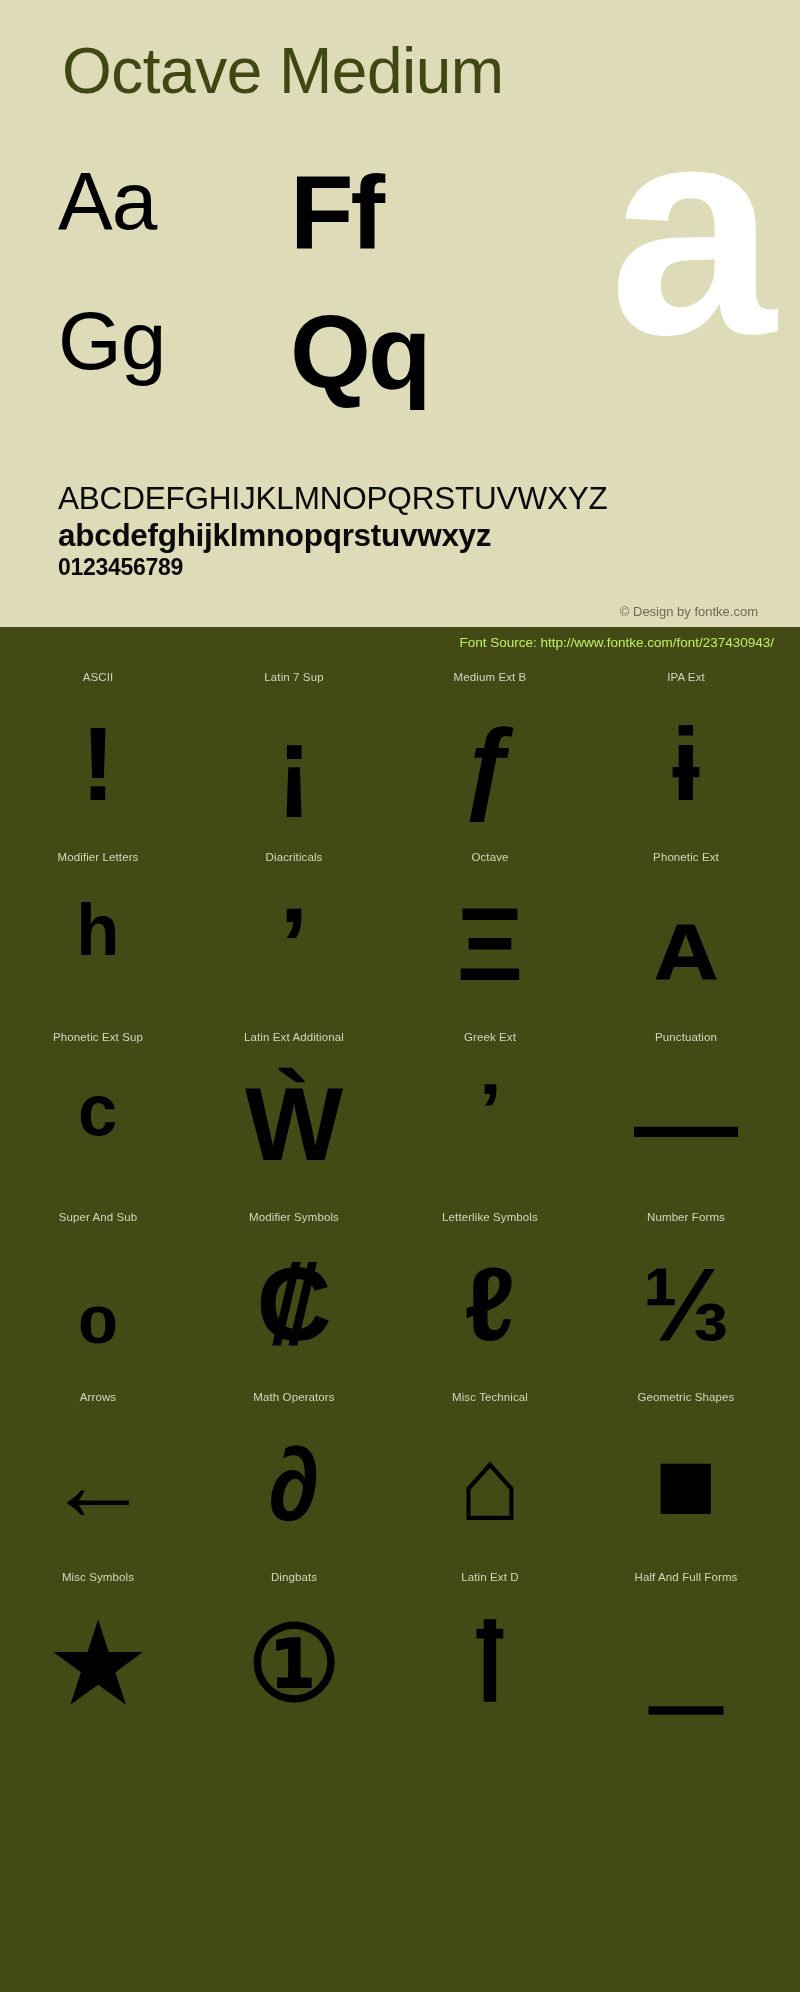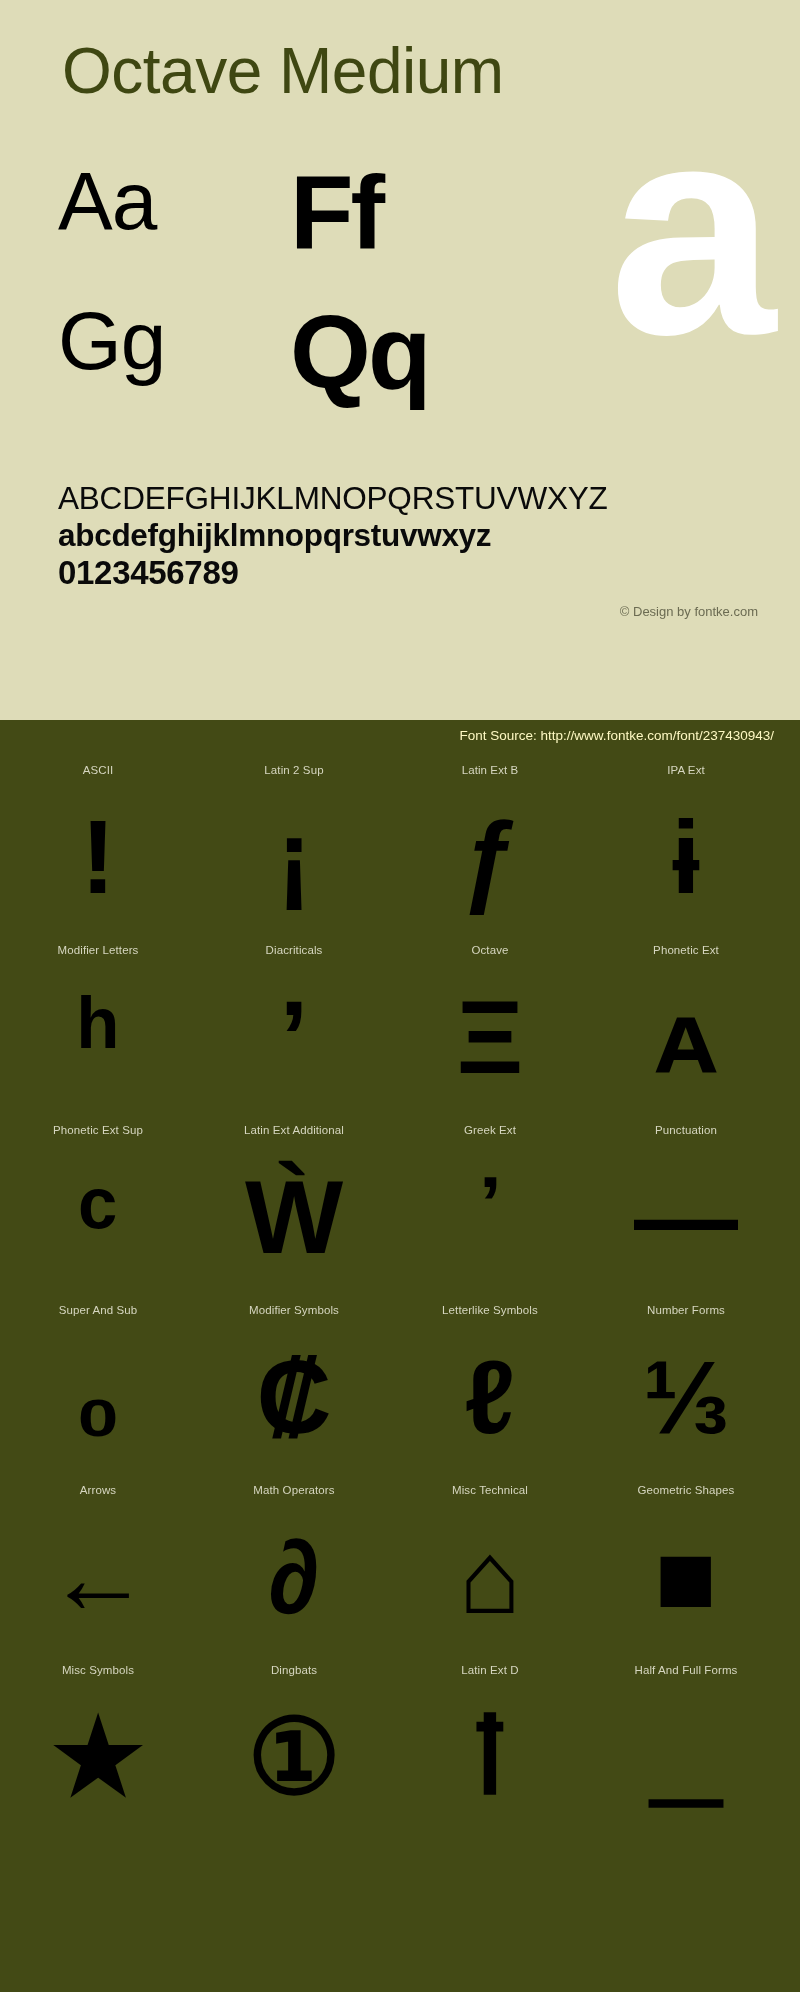"Octave Medium" .specimen-top { height: 720px -> 627px }
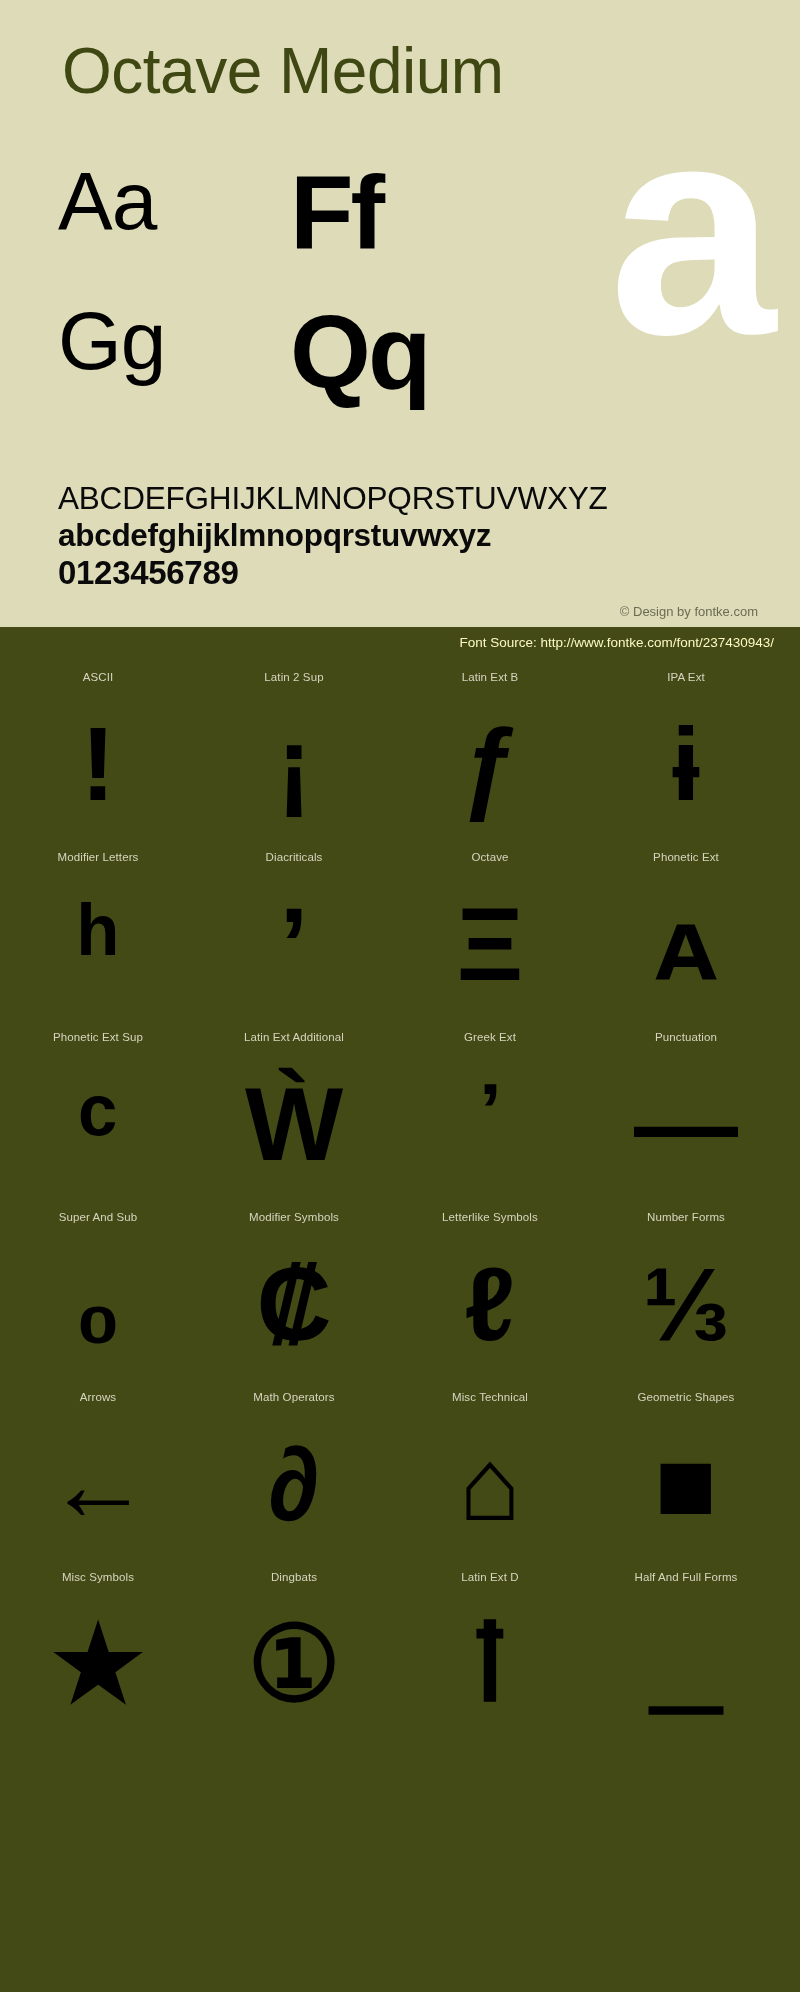"0123456789" .alpha-digits { font-size: 33px -> 23px }
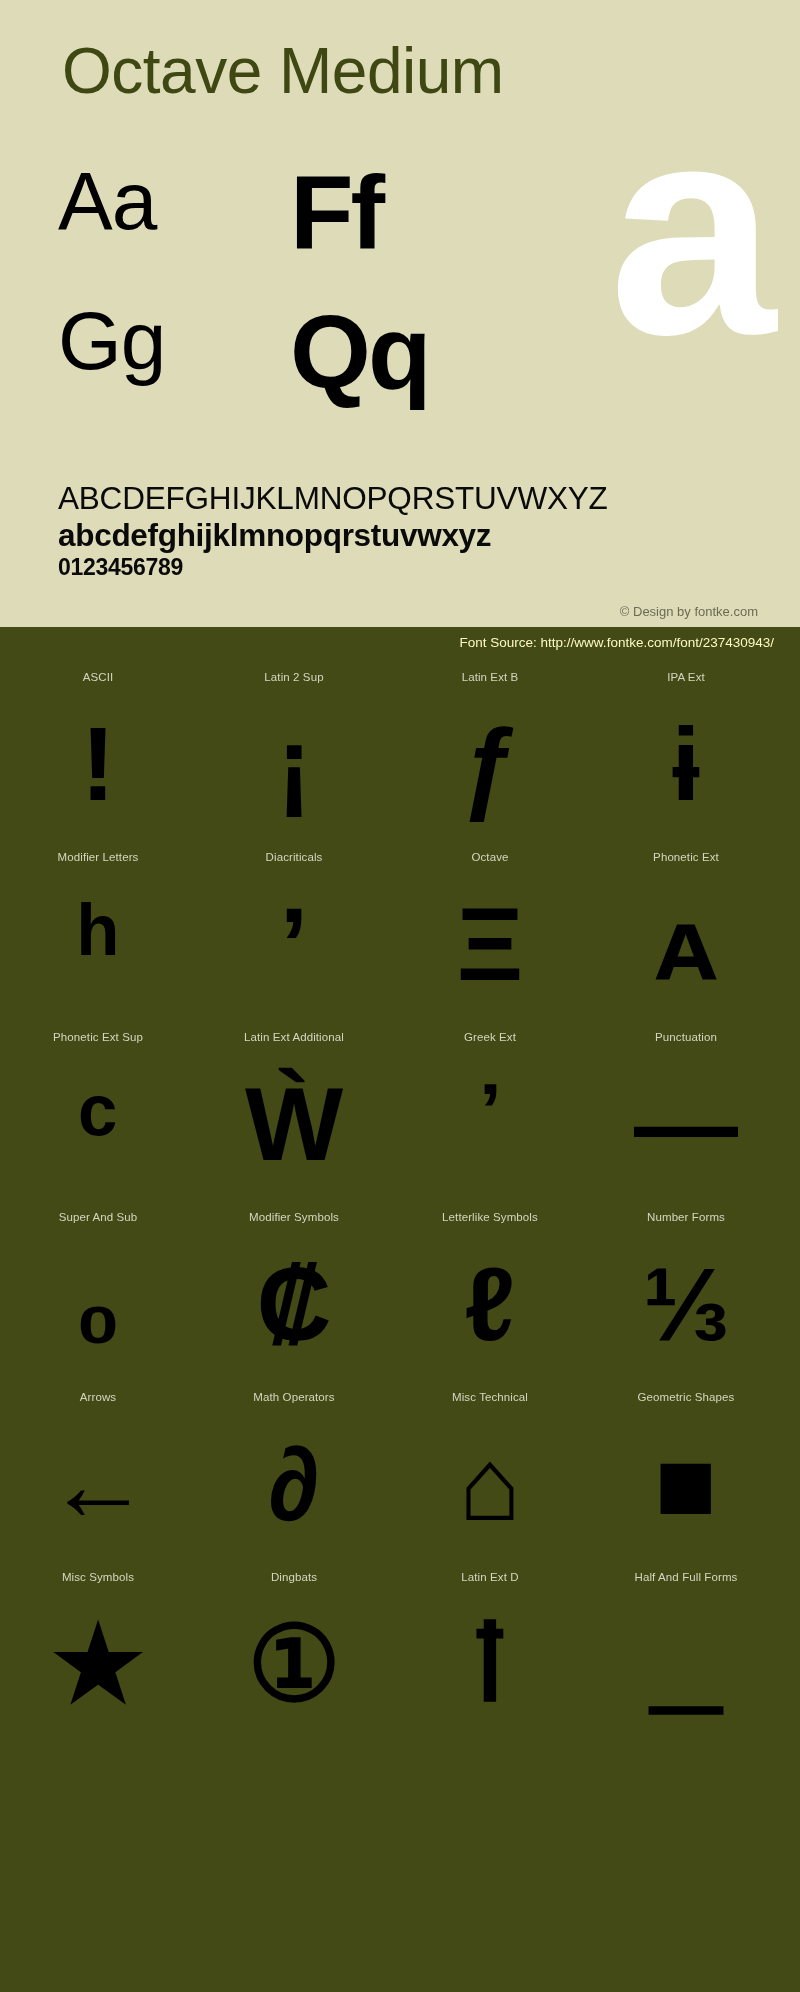"Font Source:" .source-line { color: #fef9c3 -> #bef264 }
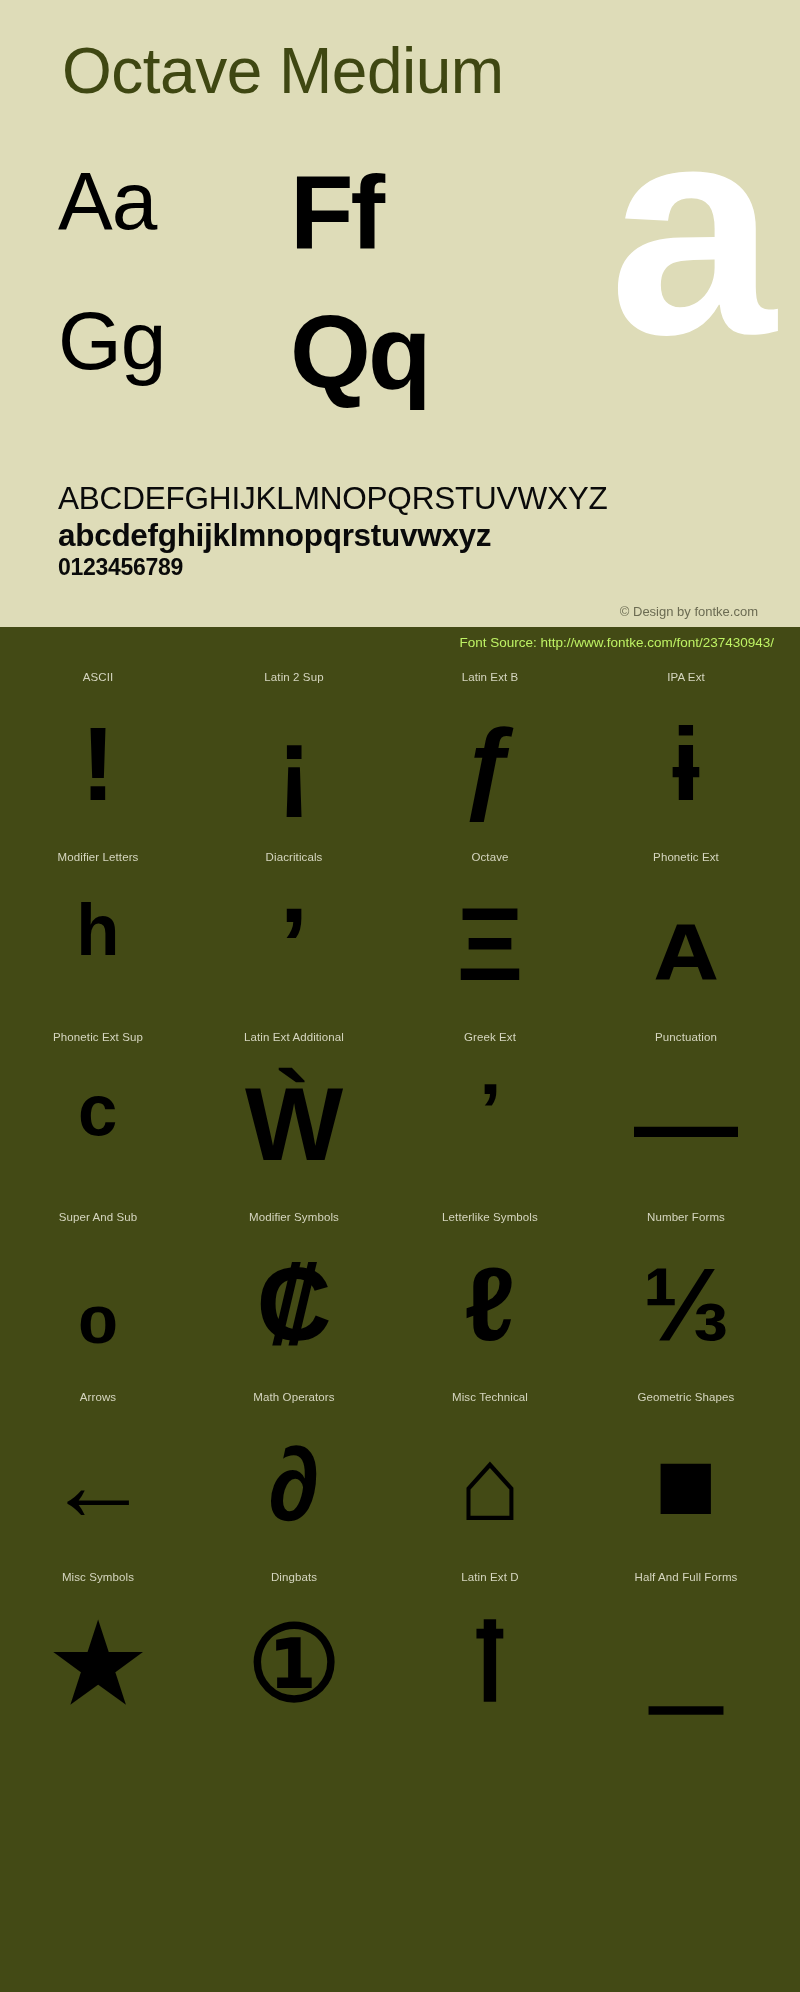"Latin 2 Sup" div.block-label { text: 2 -> 7 }
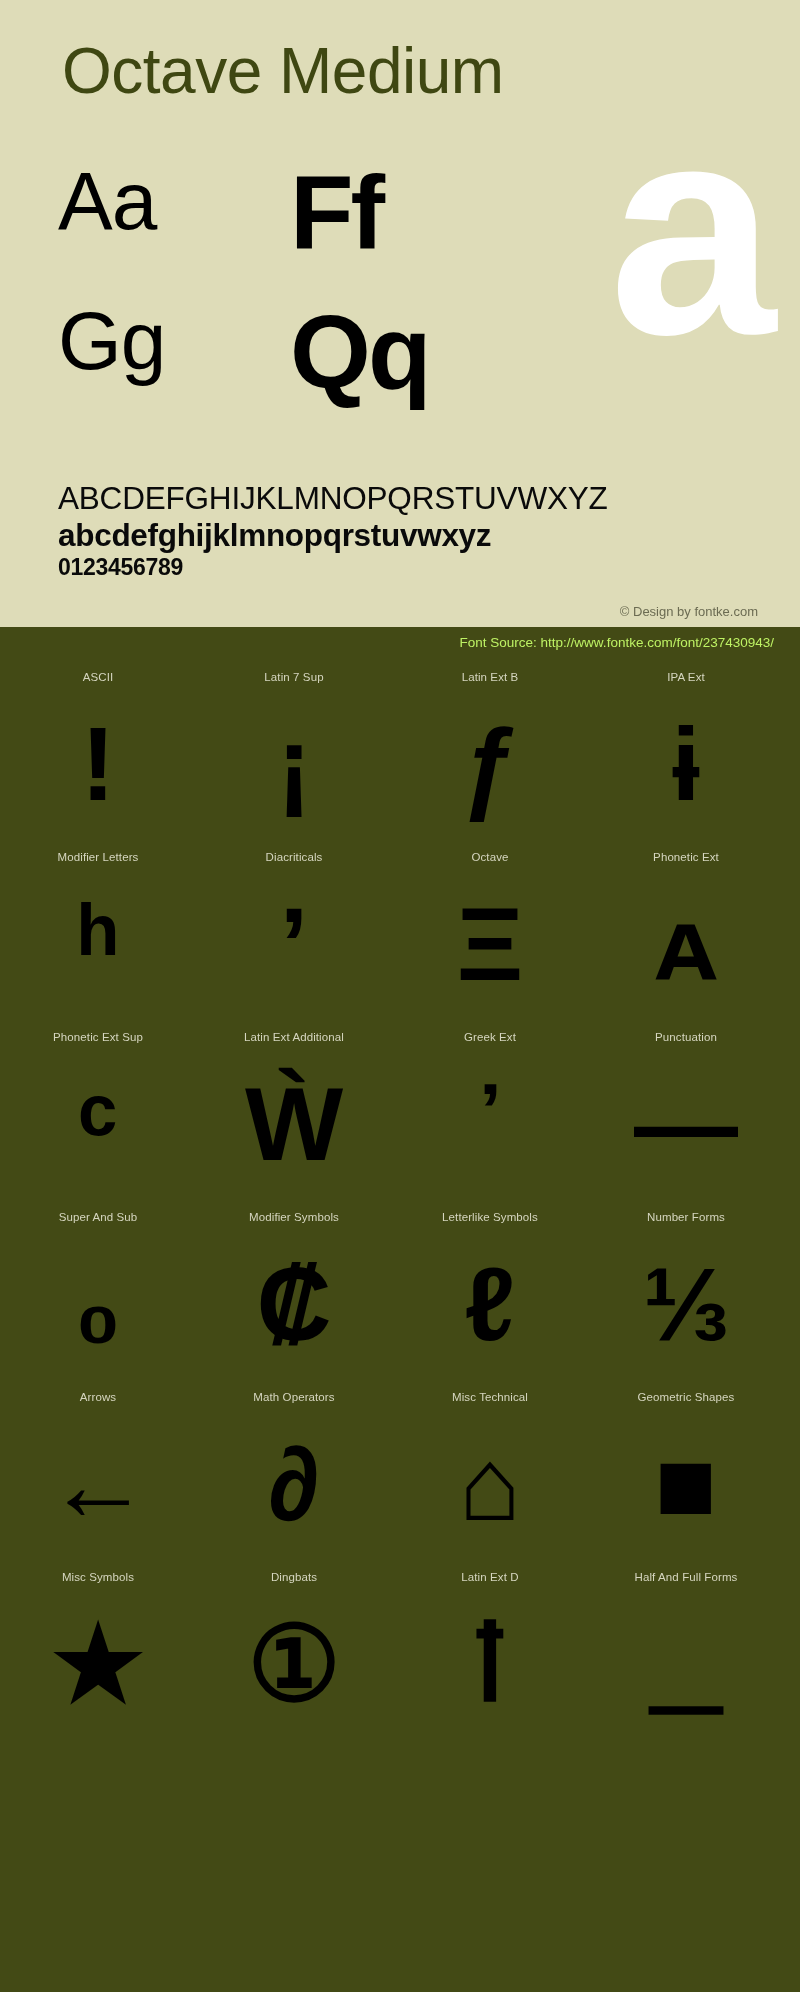"Latin Ext B" div.block-label { text: Latin -> Medium }
